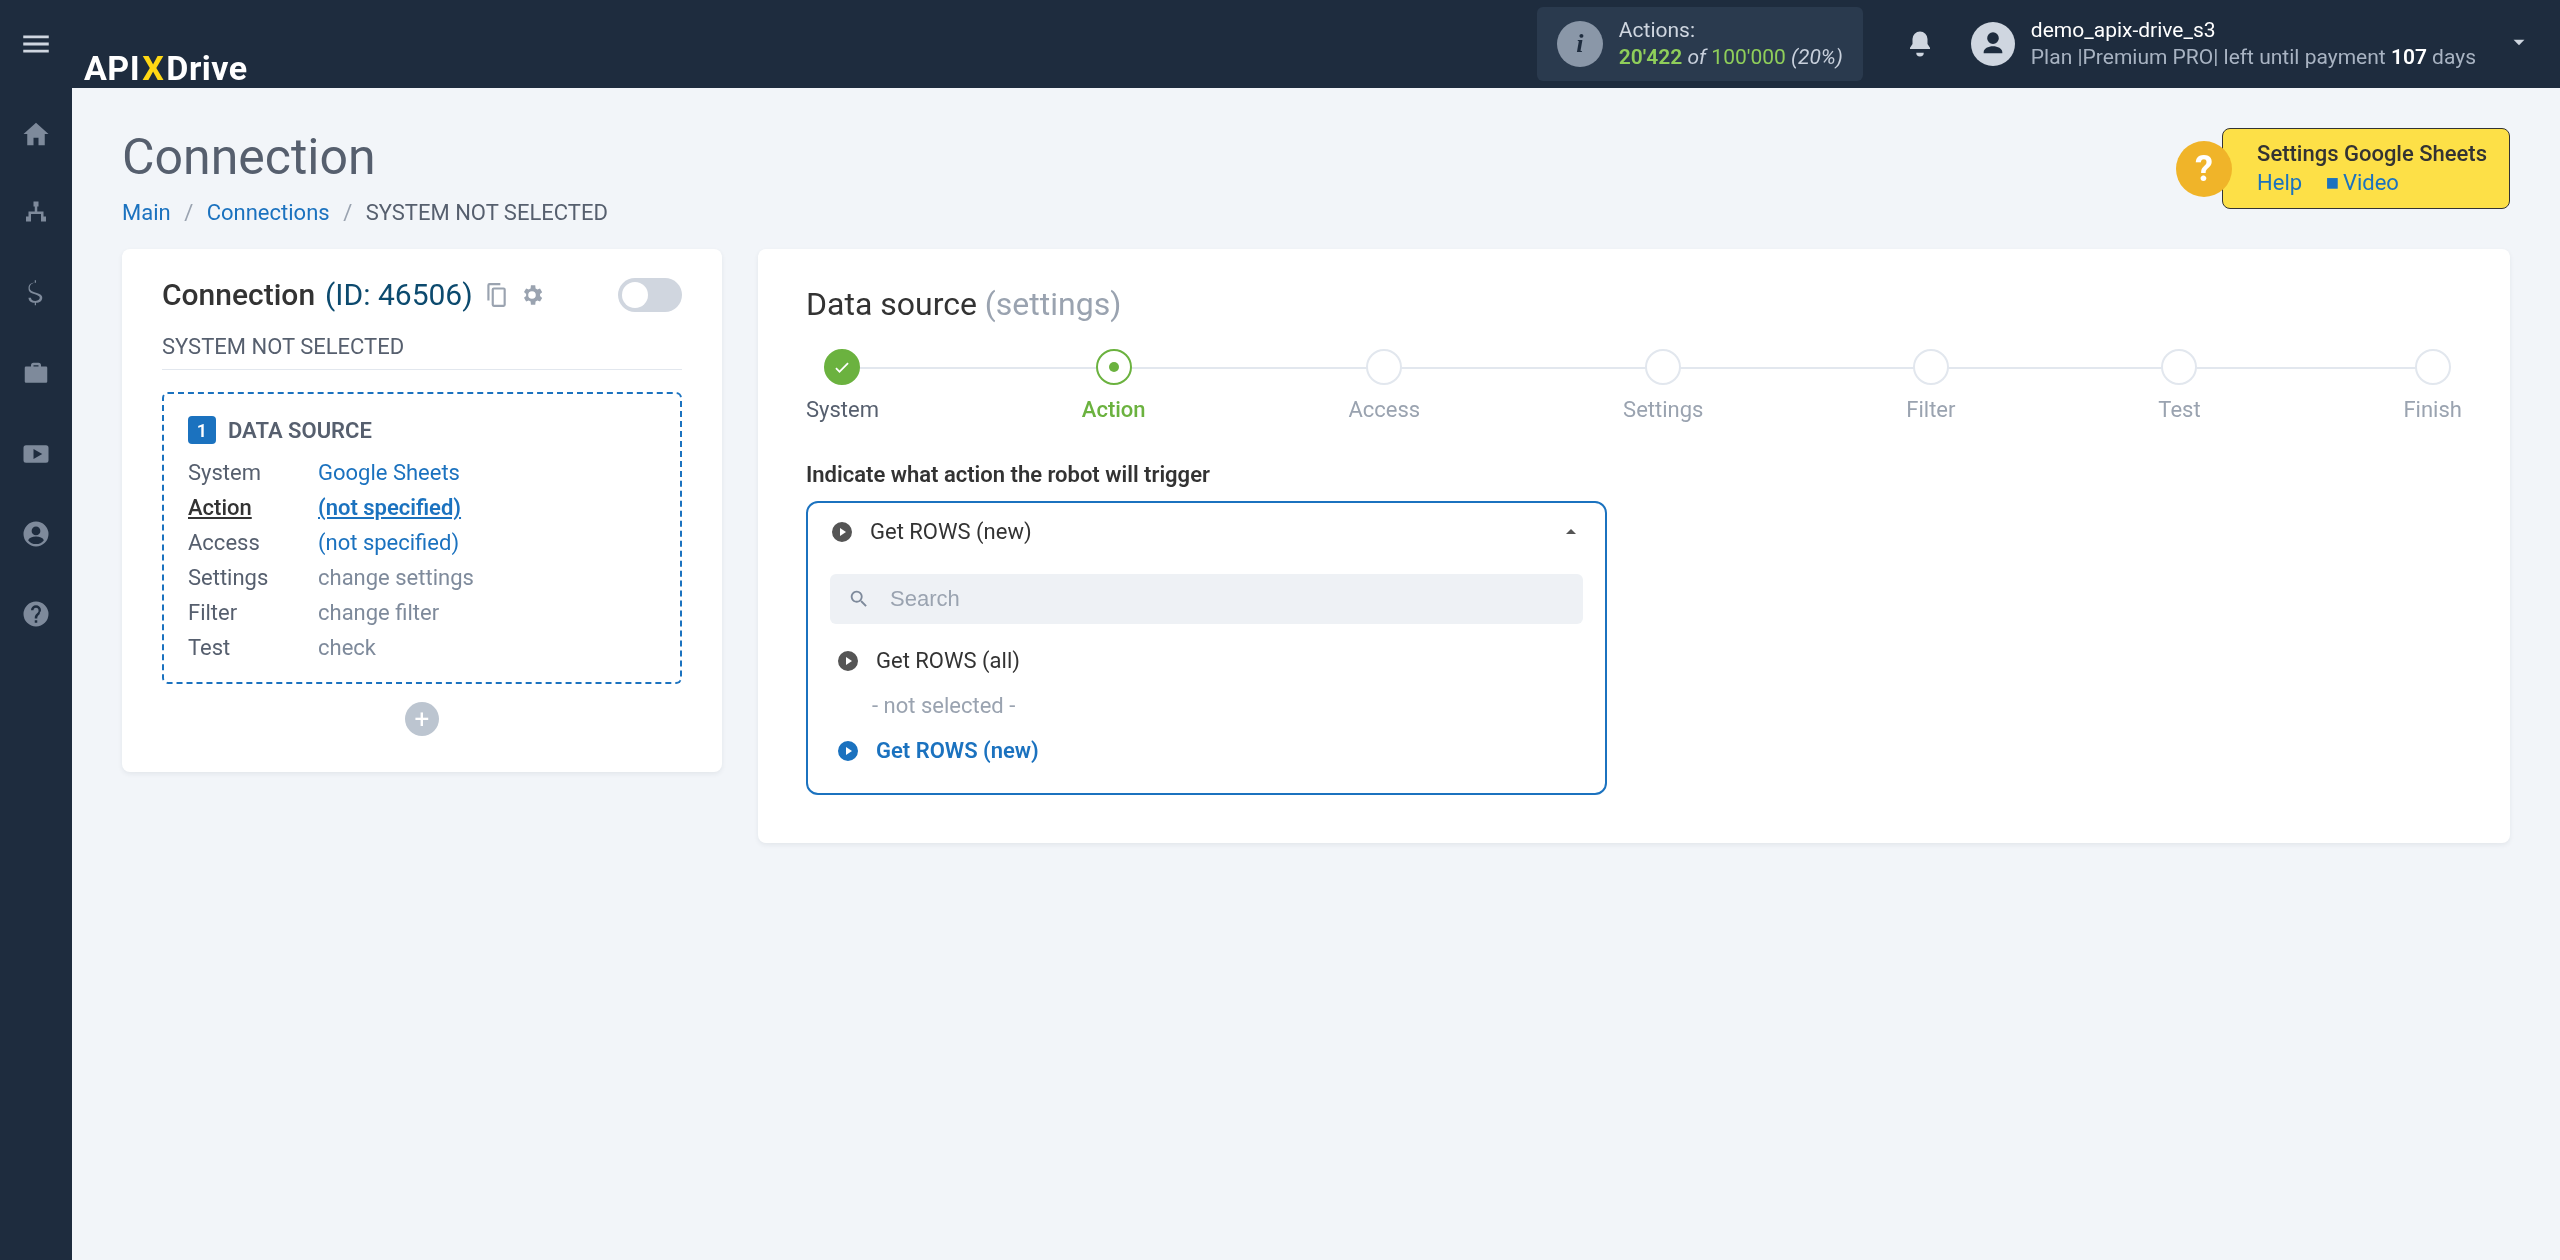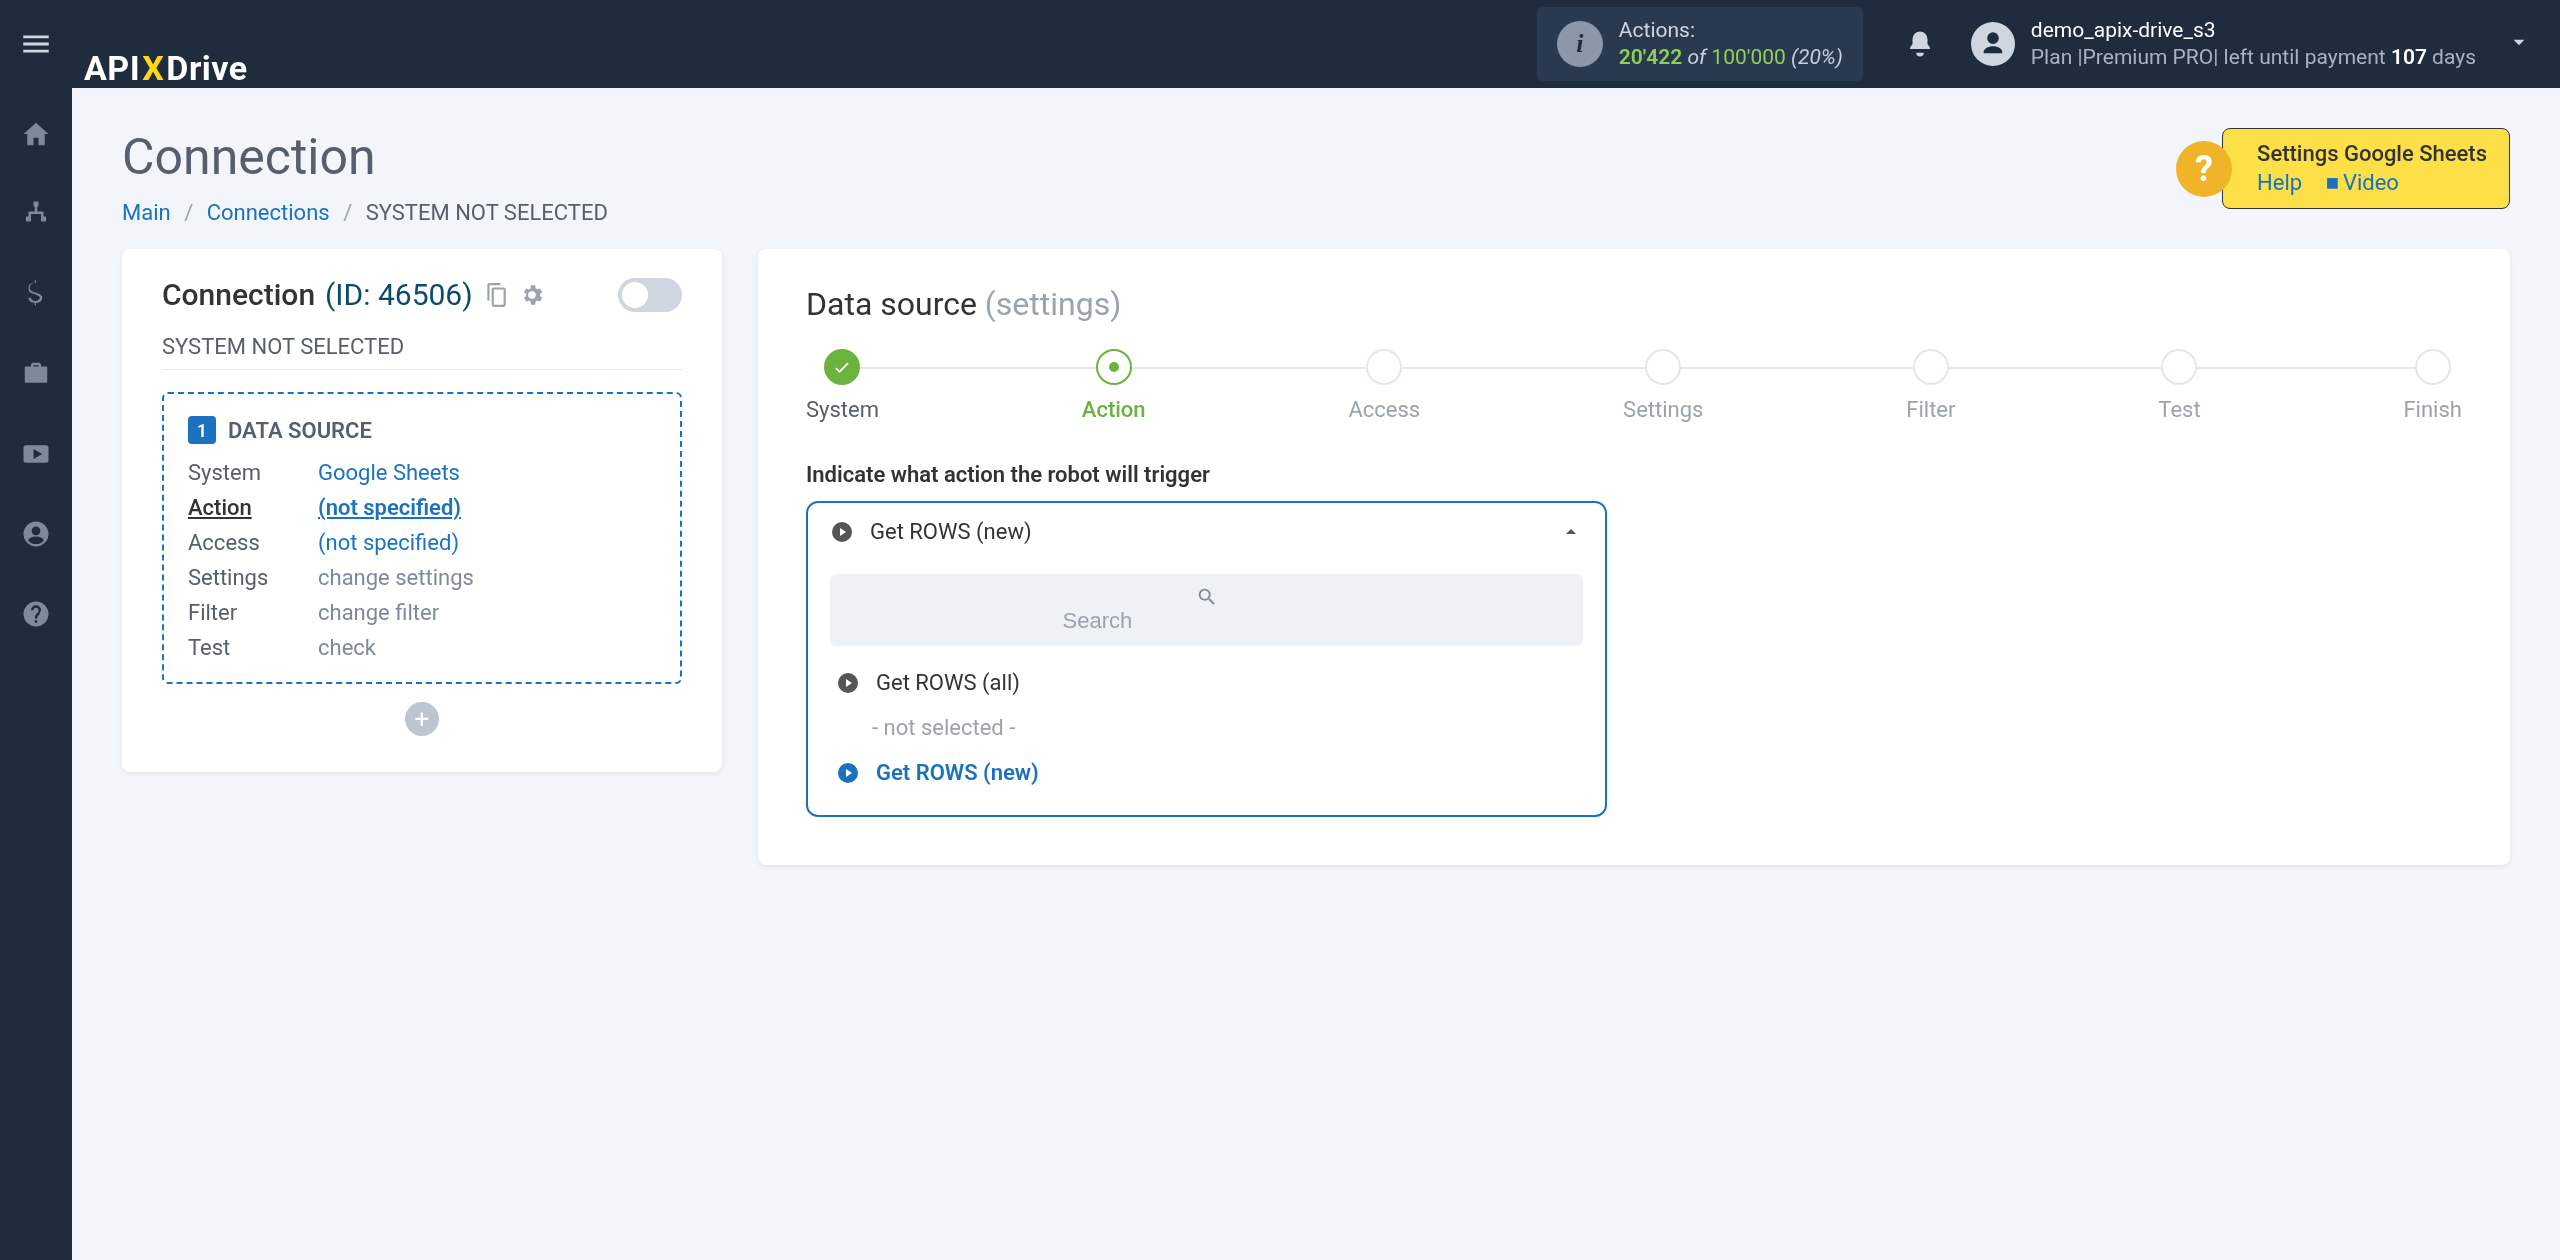"Search" .search-box { flex-direction: column -> none; gap: 0 -> 20px }
